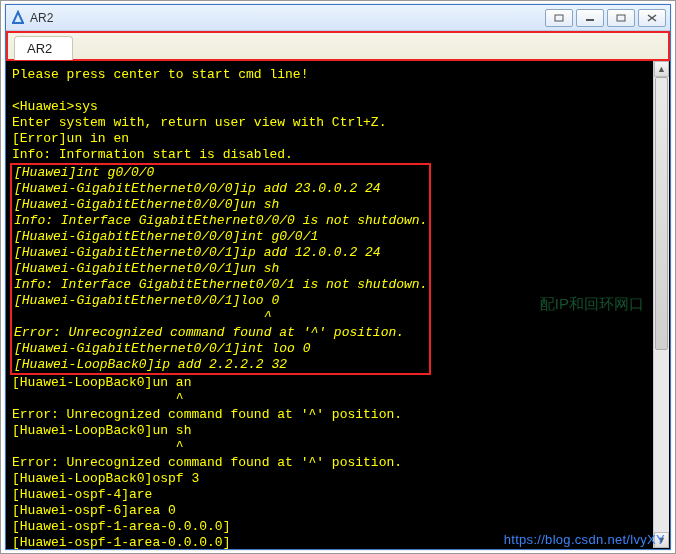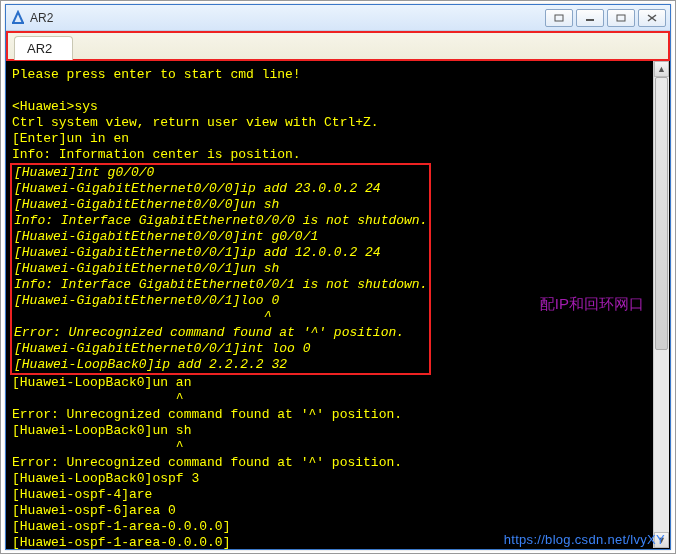"Please press enter to start" span { text: enter -> center }
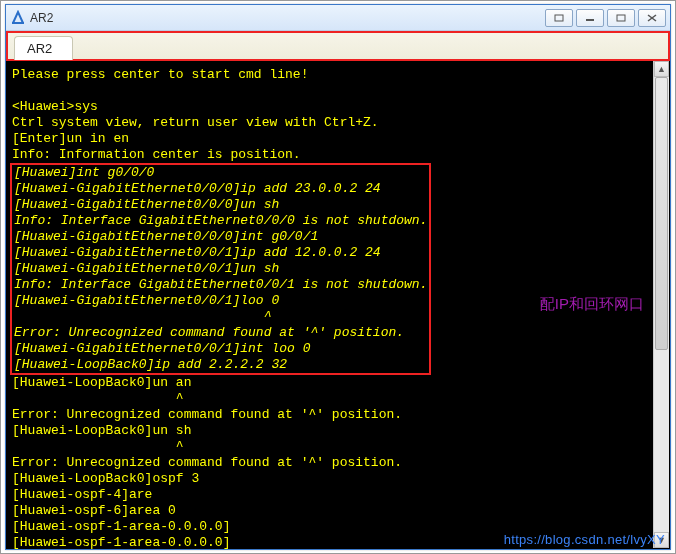"Ctrl system view, return user" span { text: Ctrl system view -> Enter system with }
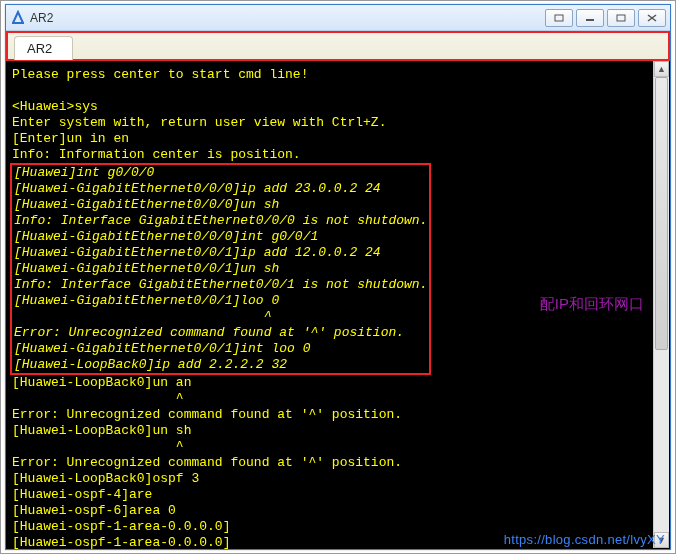"[Enter]un in en" span { text: Enter -> Error }
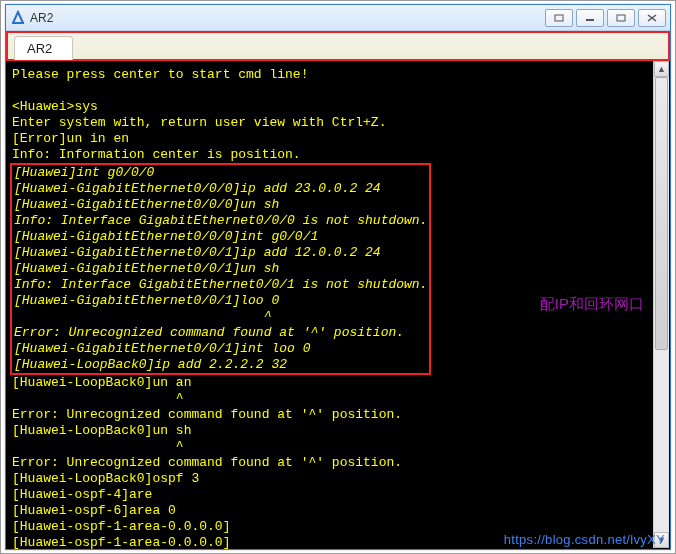"Info: Information center is position." span { text: center is position -> start is disabled }
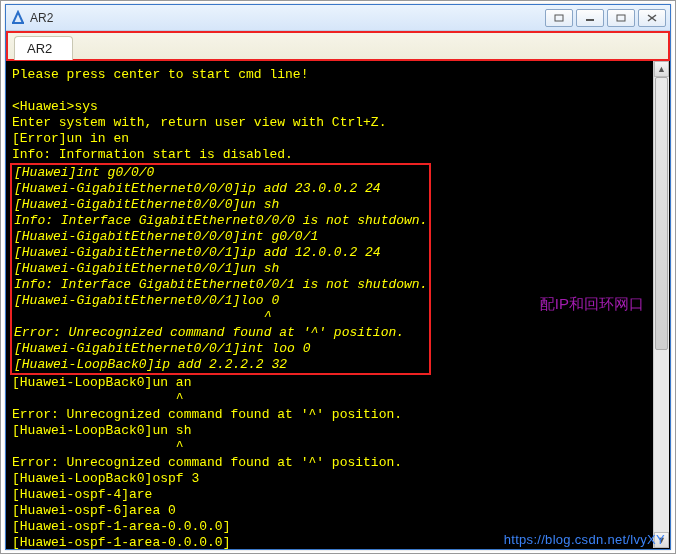"配IP和回环网口" .side-anno { color: #a21caf -> #14532d }
